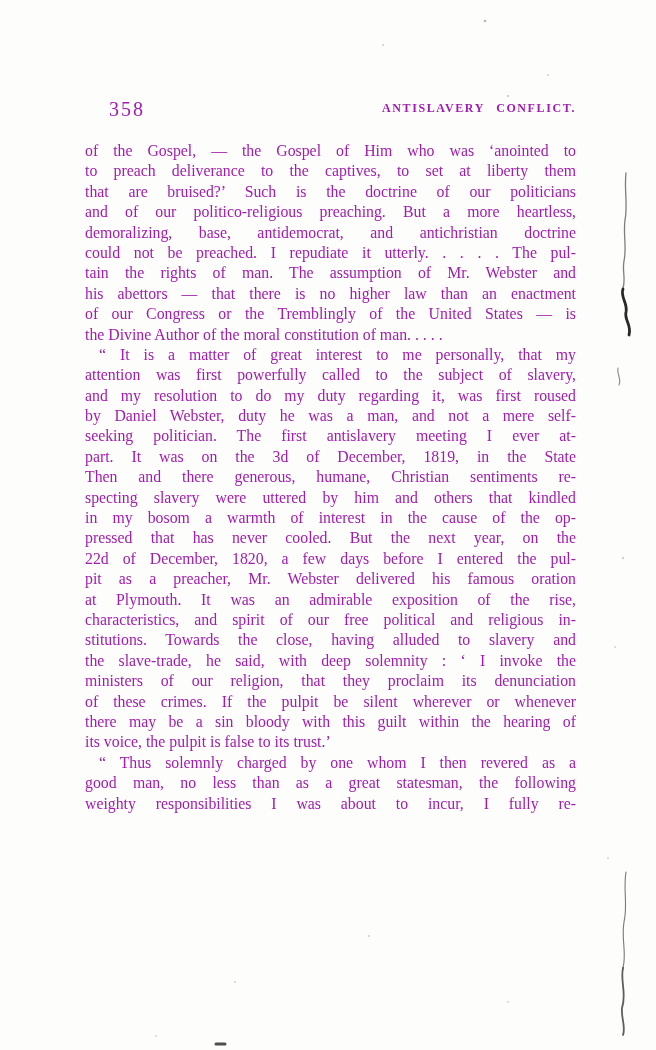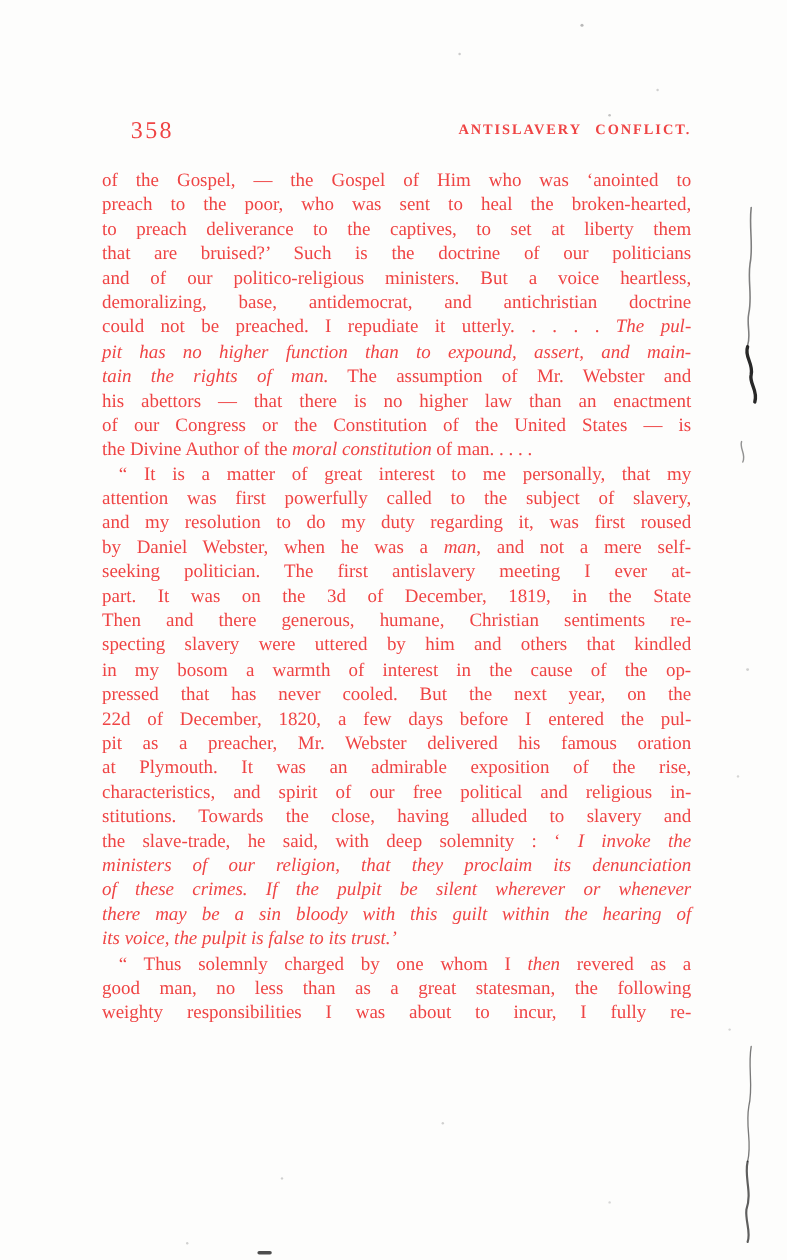"358" .page { color: #ef4444 -> #a21caf }
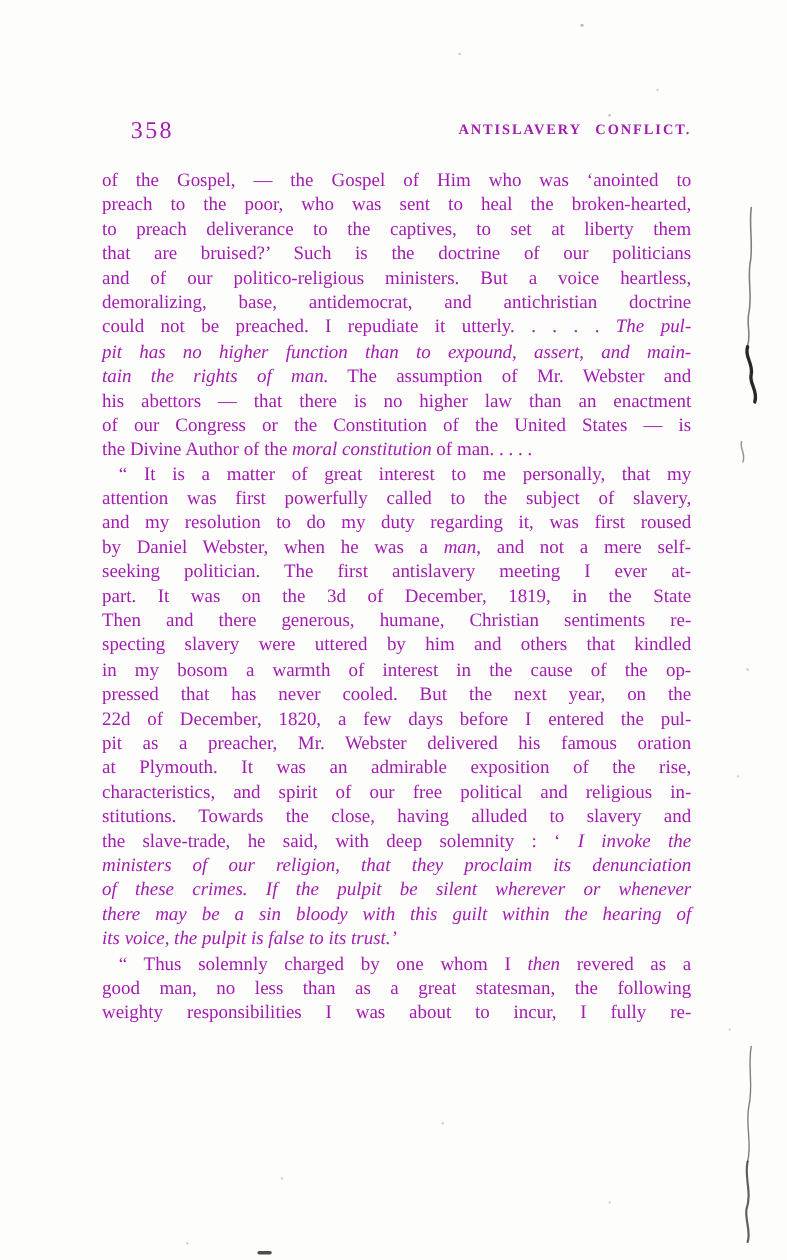"preach to the poor, who" div.line { html: <div><span>preach to the poor, who was sent to heal the broken-hearted,</span></div> -> none }
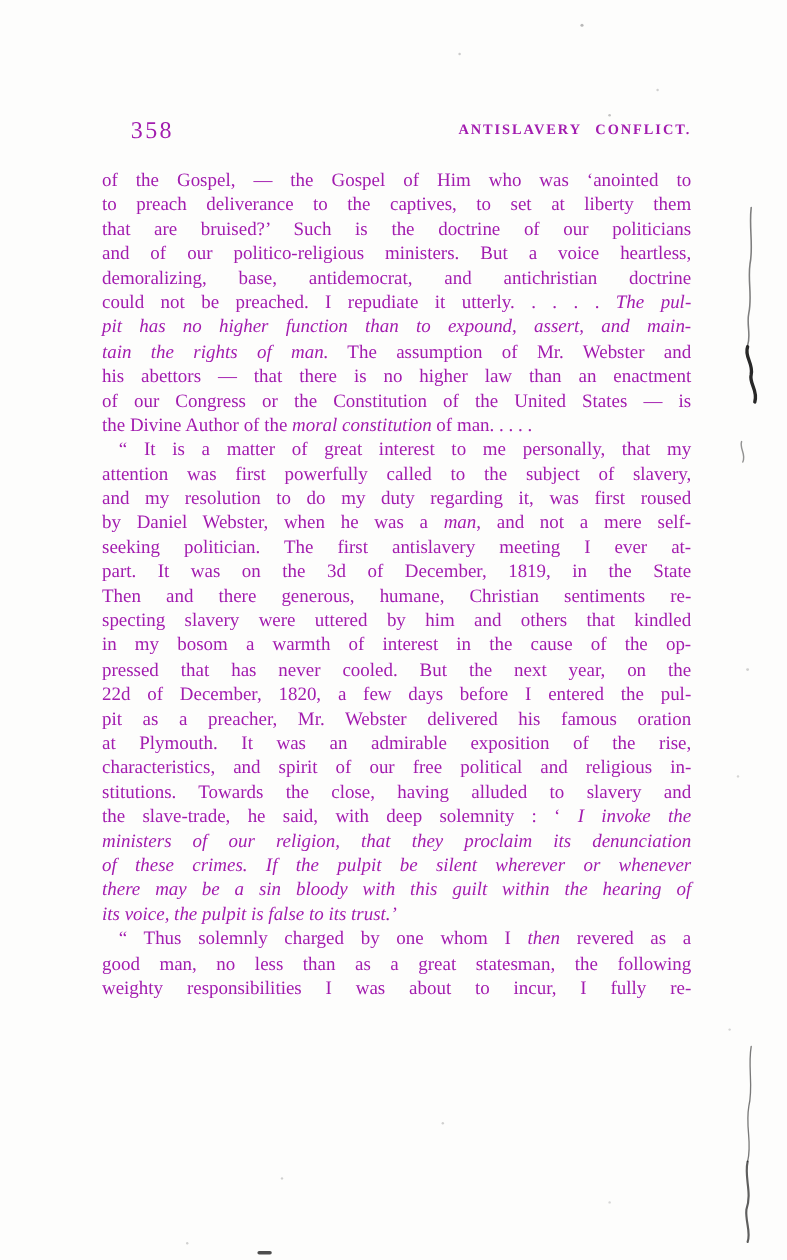"and of our politico-religious ministers." span { text: ministers.  But a voice -> preaching.  But a more }
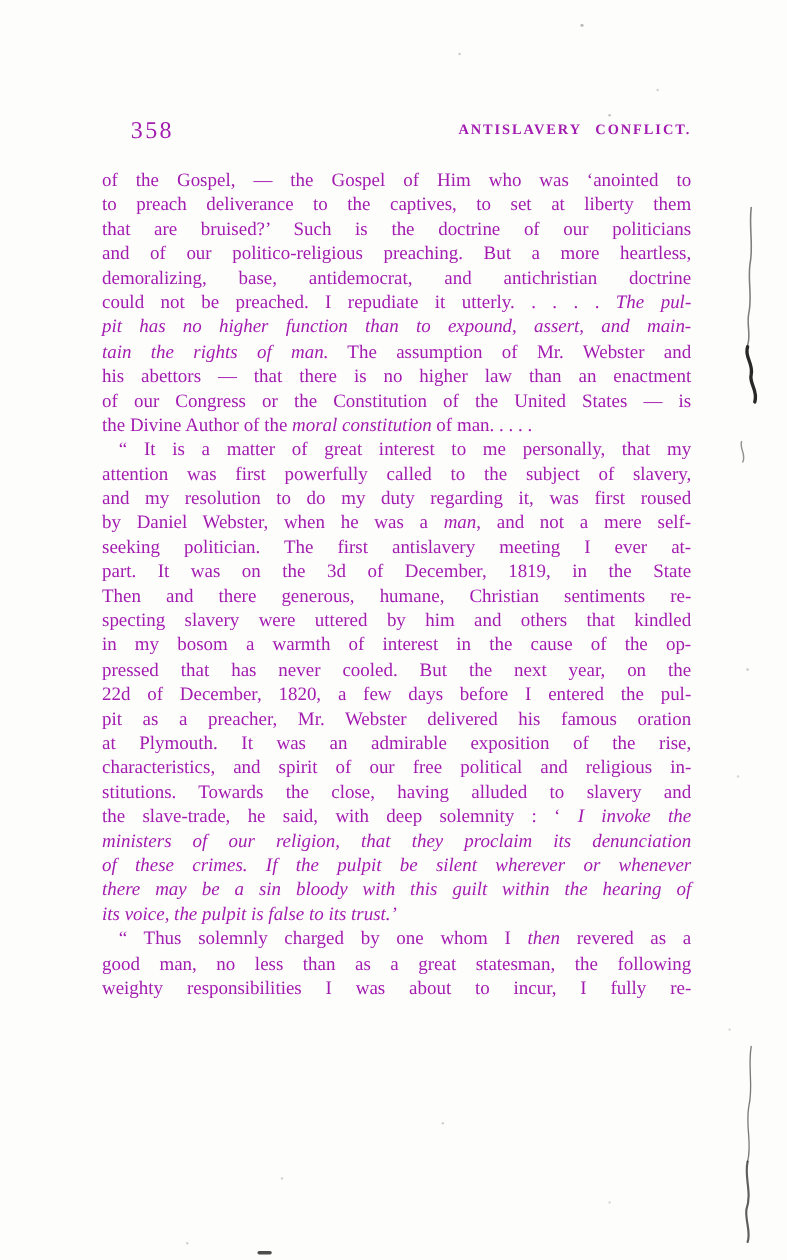"The pul-" .it { font-style: italic -> none }
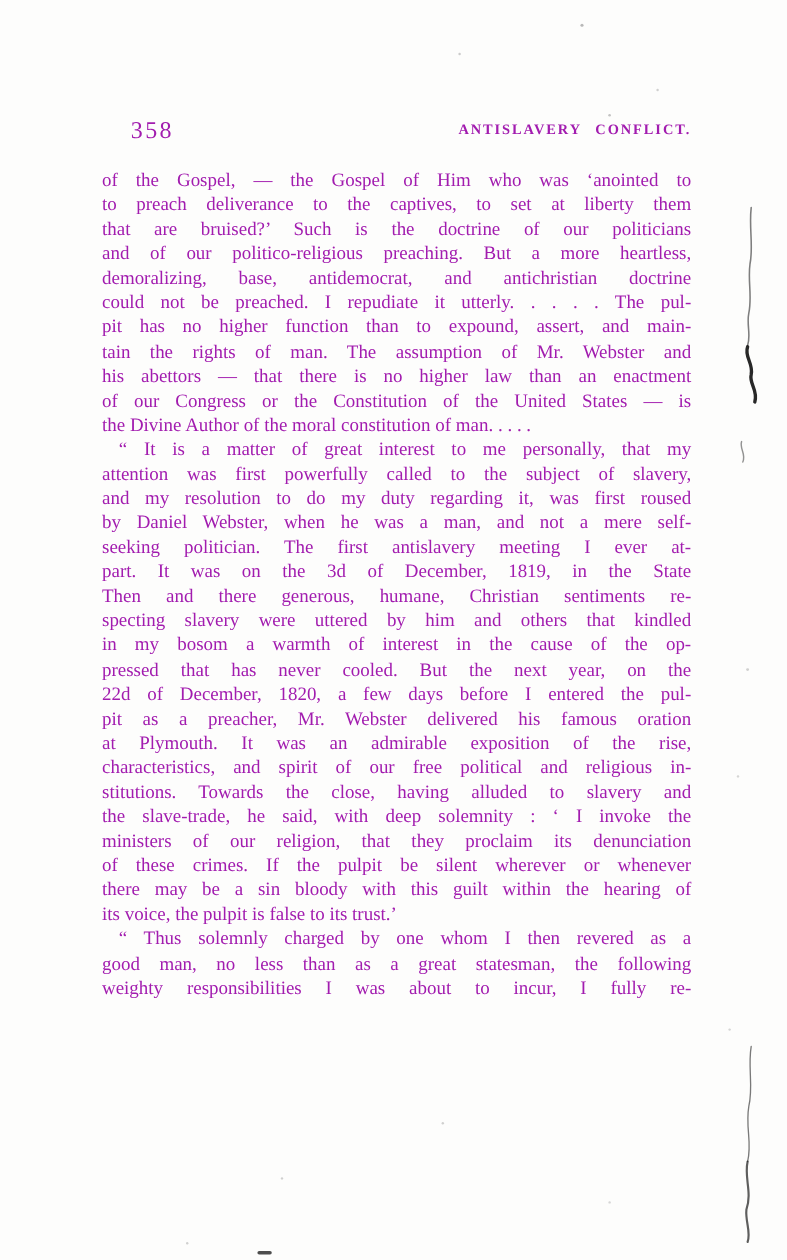"pit has no higher function" div.line { html: <div><span>pit has no higher function than to expound, assert, and main-</span></div> -> none }
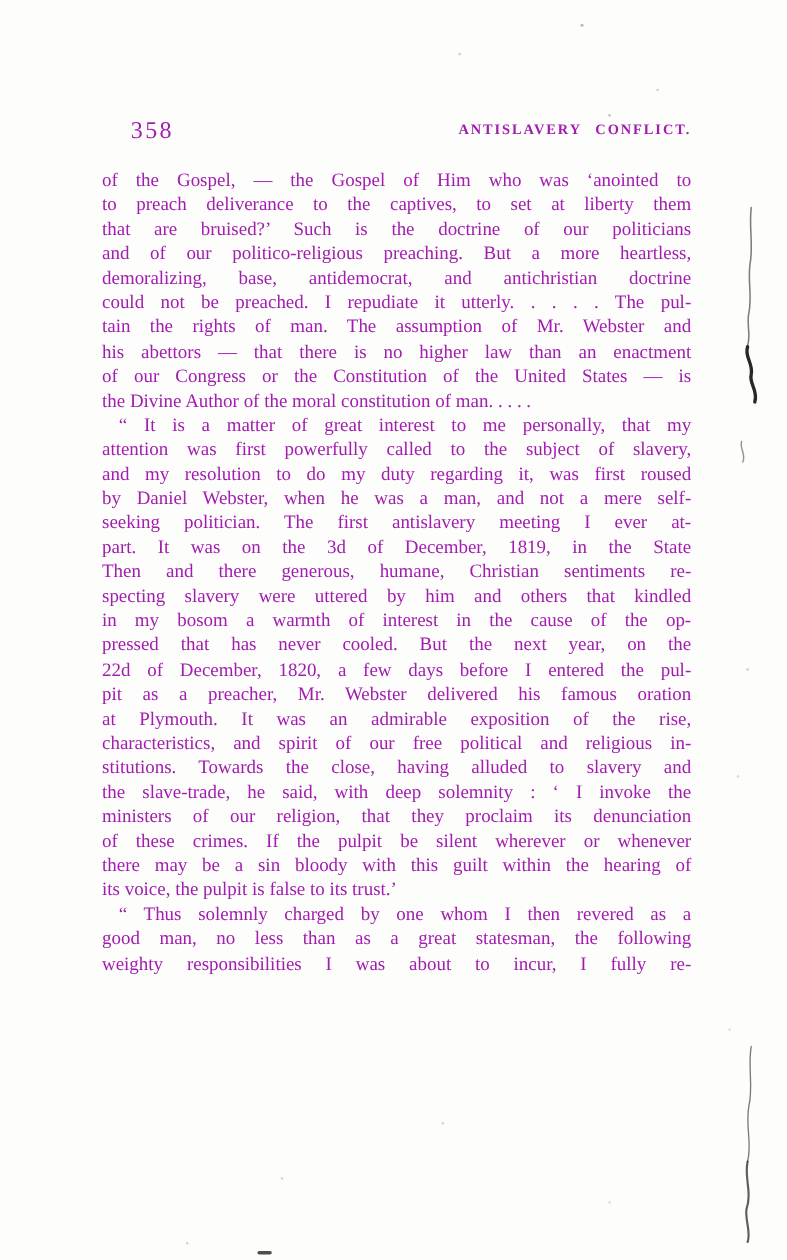"of our Congress or the" span { text: Constitution -> Tremblingly }
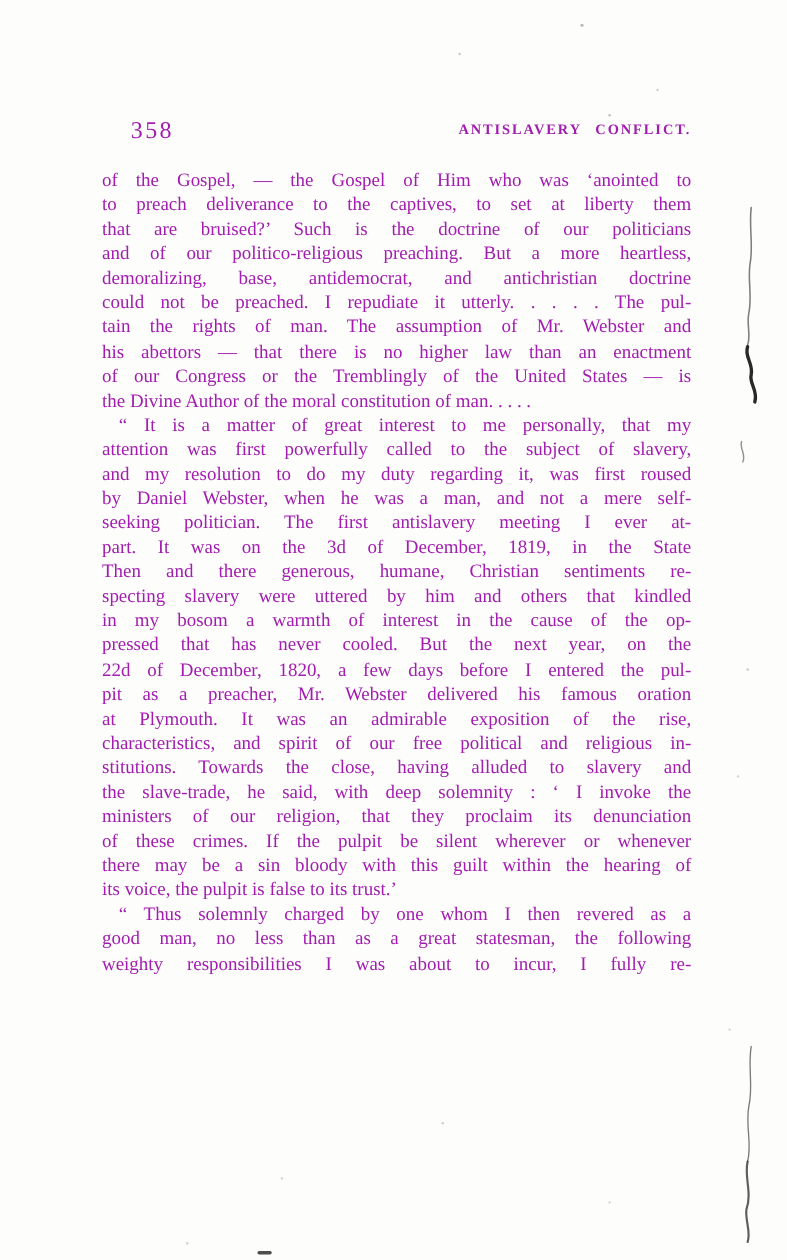"by Daniel Webster, when he" span { text: when -> duty }
